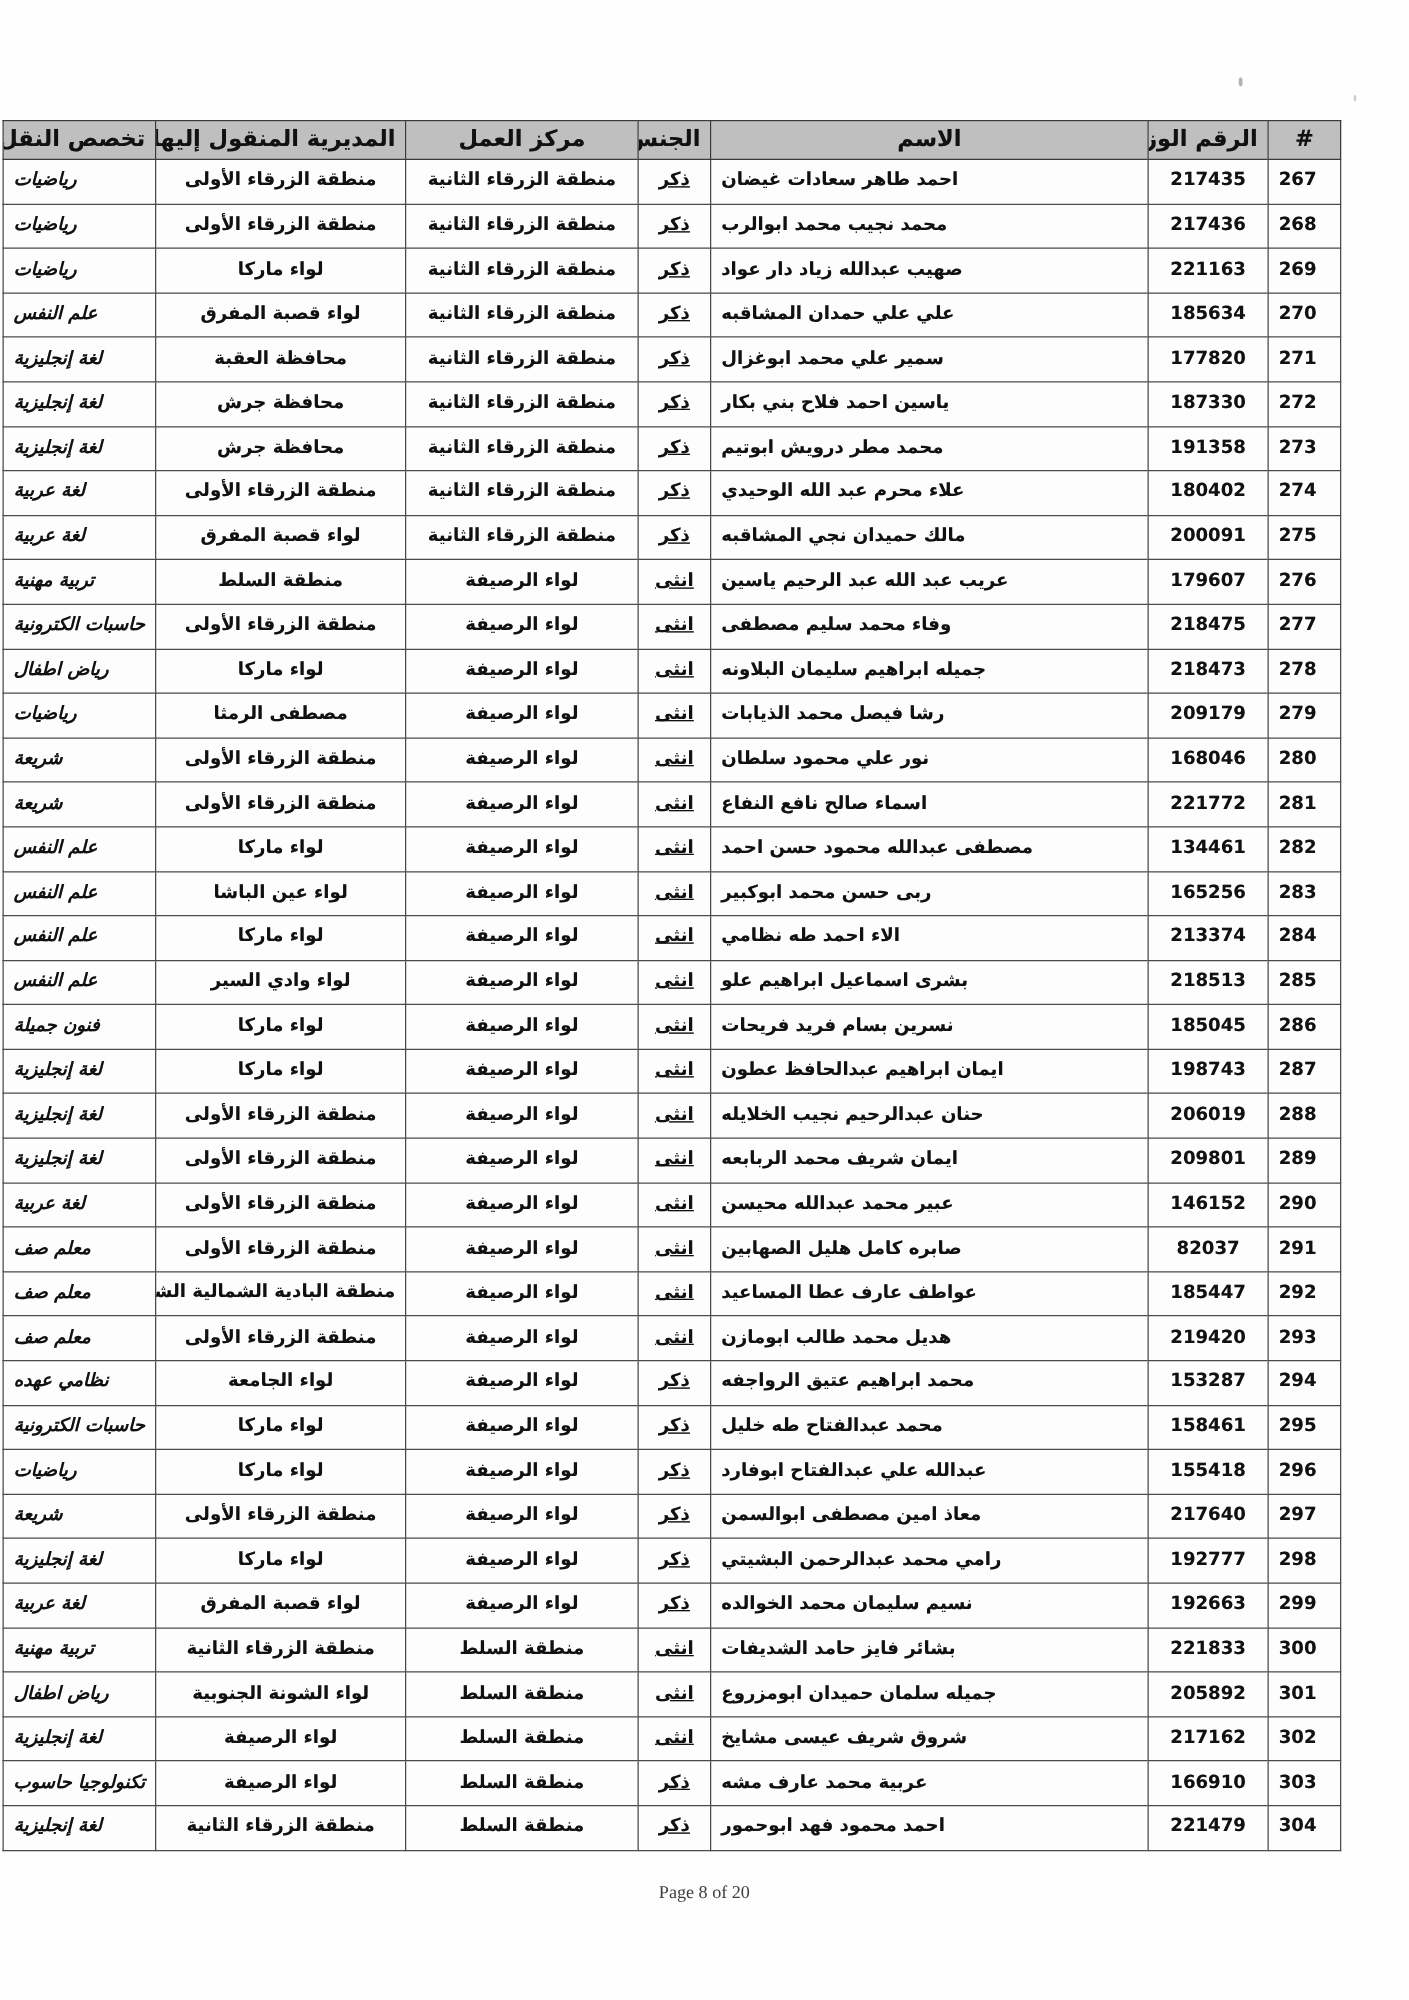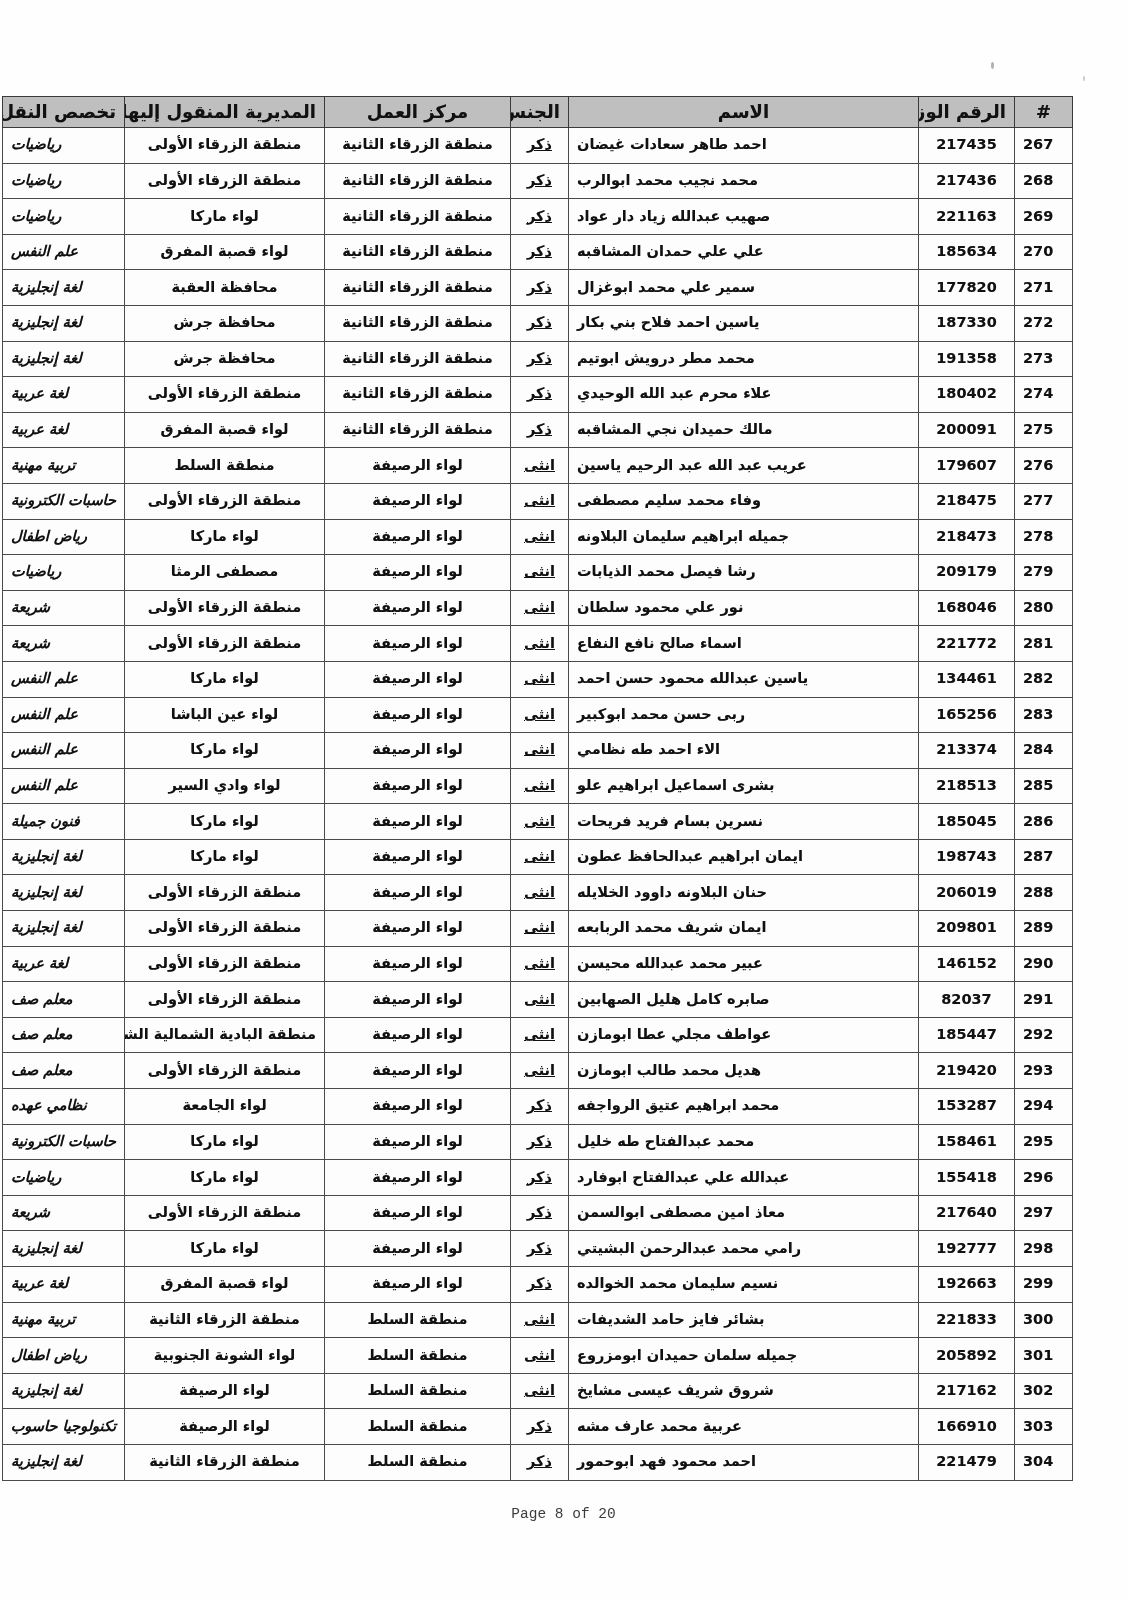"ياسين عبدالله محمود حسن احمد" td.name { text: ياسين -> مصطفى }
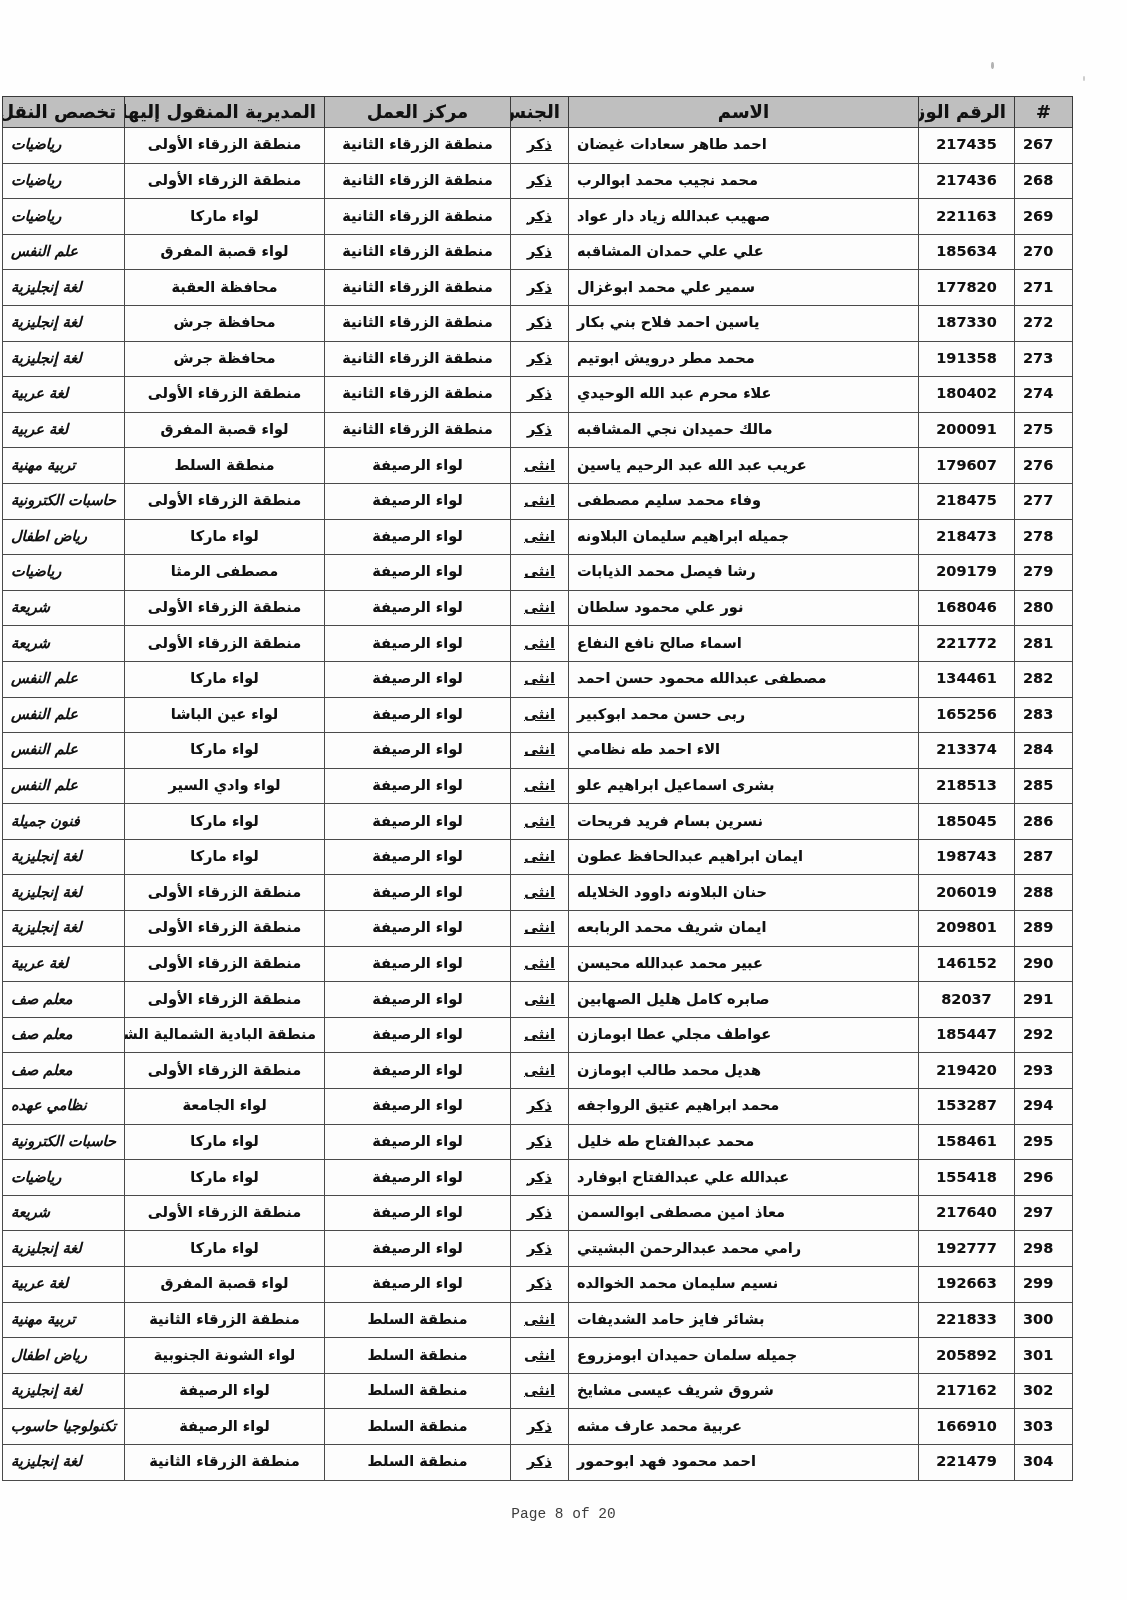"حنان البلاونه داوود الخلايله" td.name { text: البلاونه داوود -> عبدالرحيم نجيب }
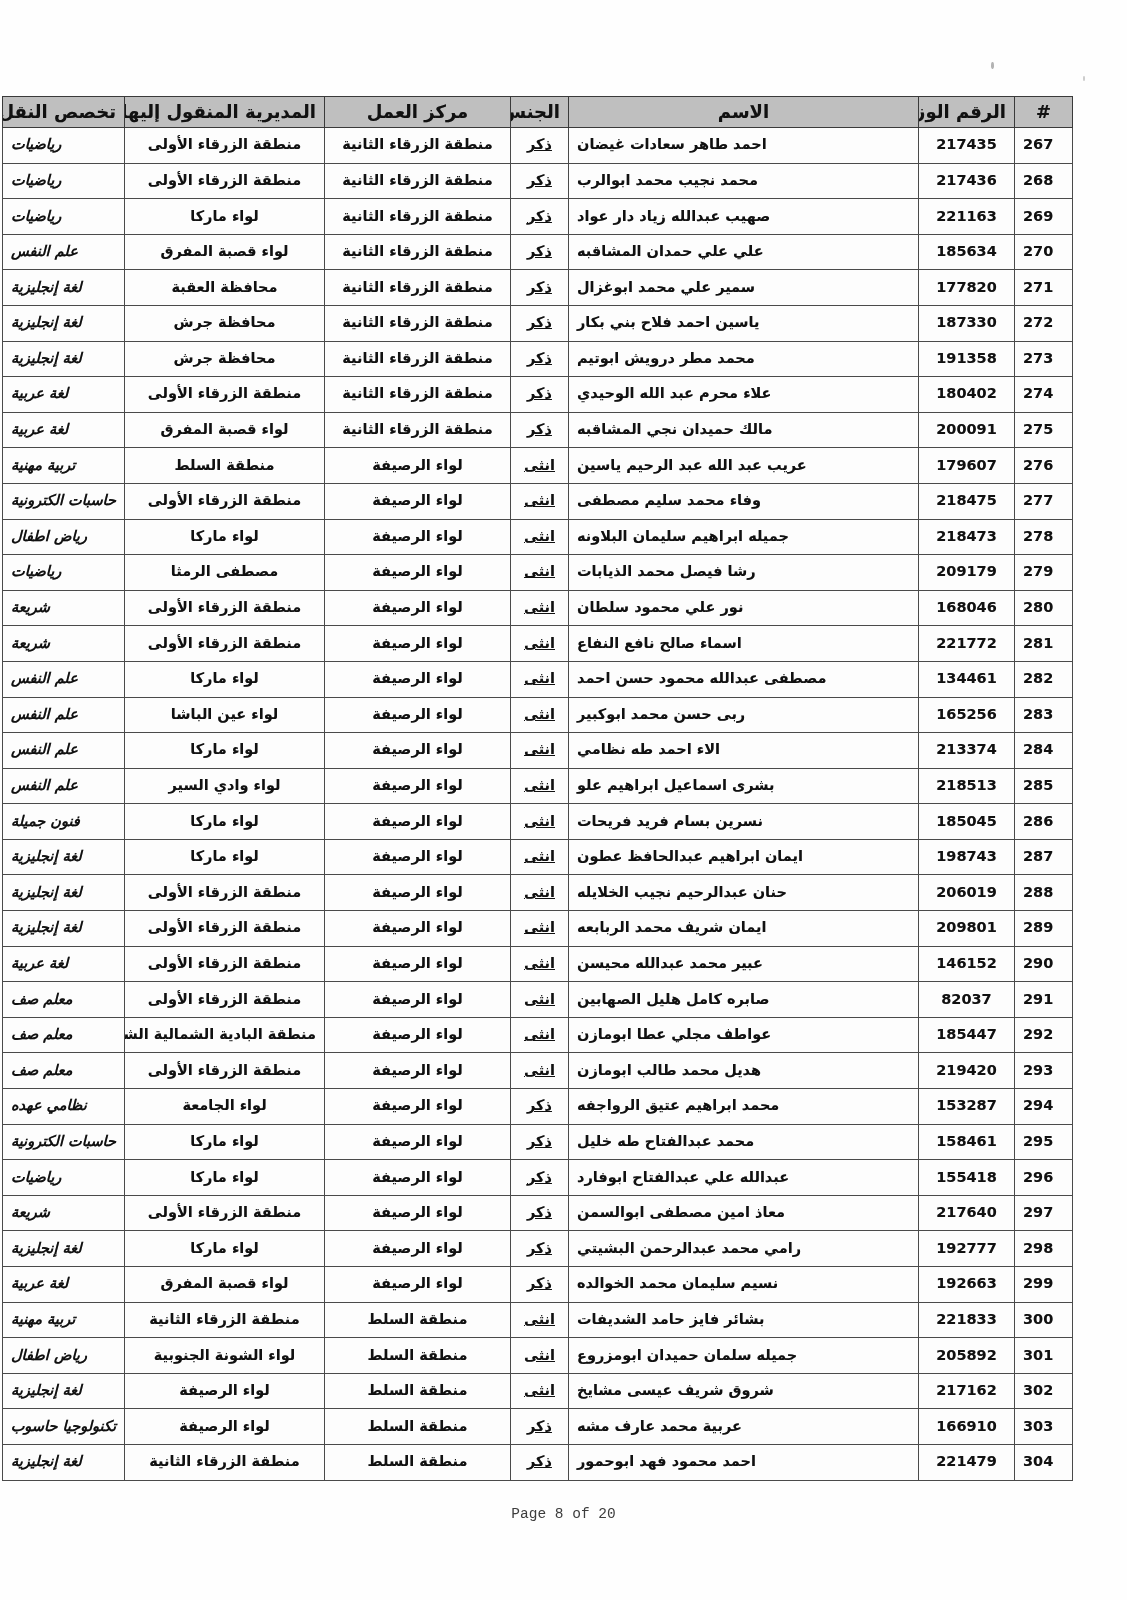"عواطف مجلي عطا ابومازن" td.name { text: مجلي عطا ابومازن -> عارف عطا المساعيد }
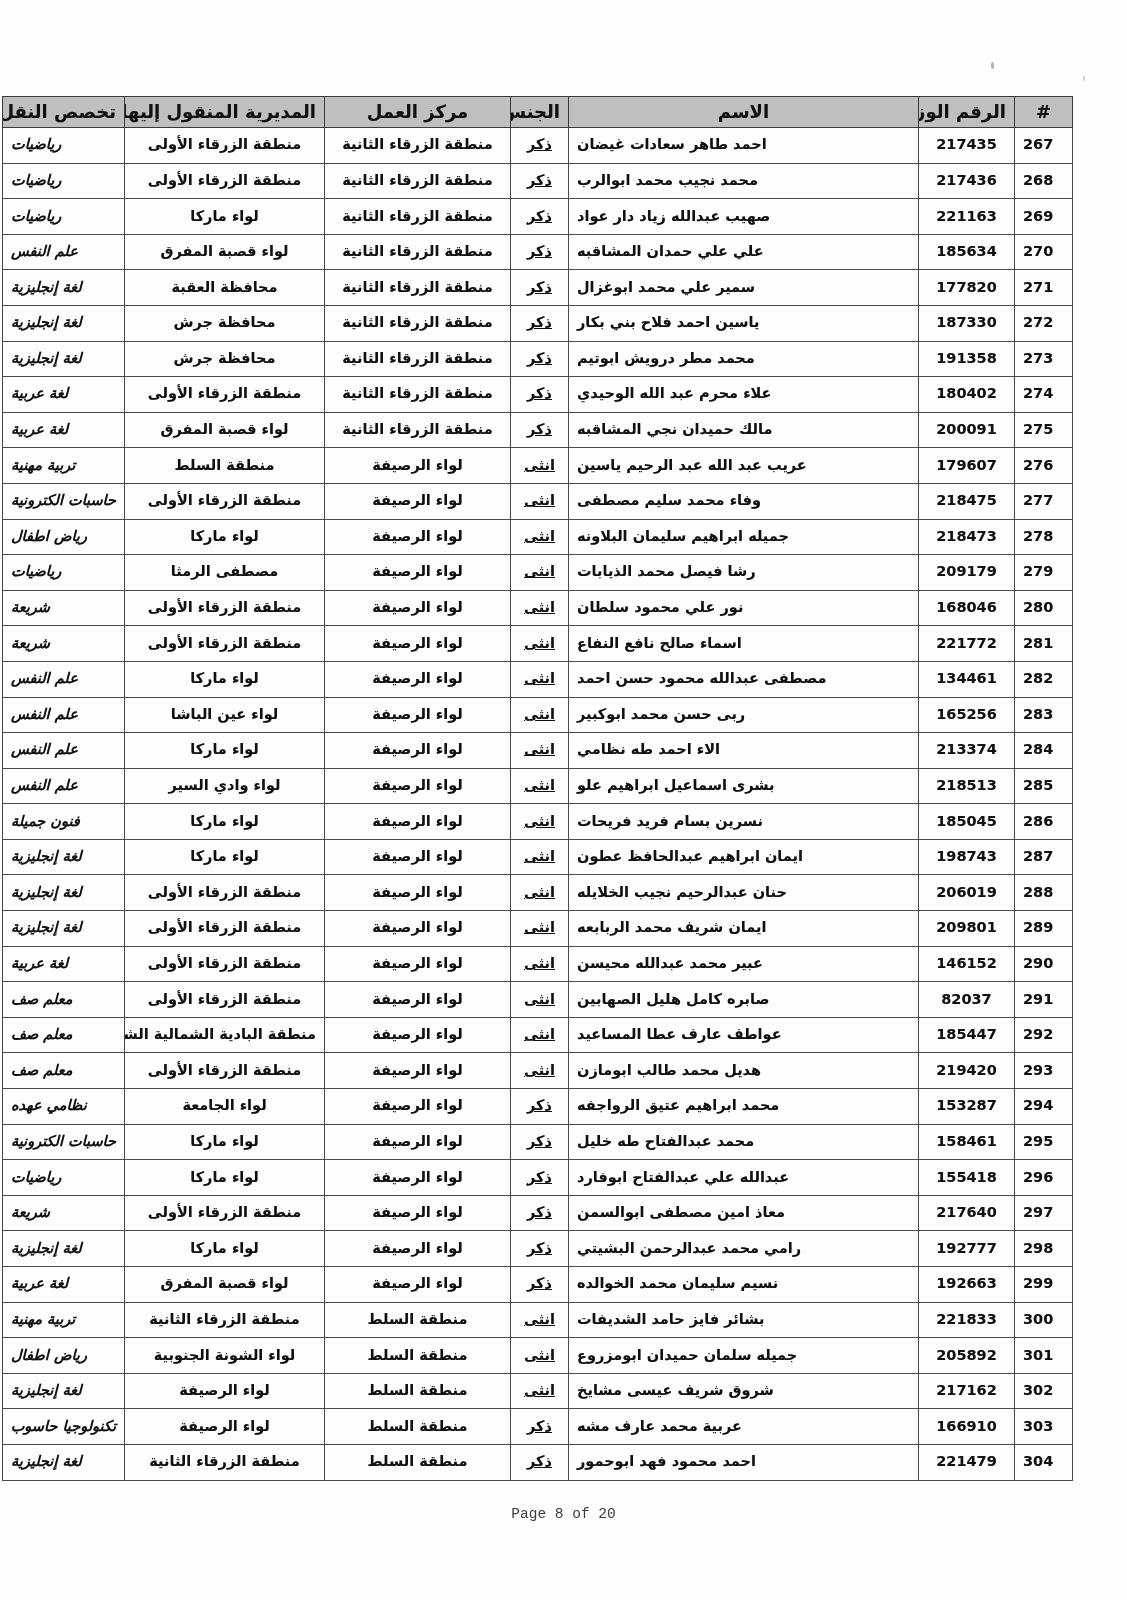"Page 8 of 20" .footer { font-family: Liberation Mono, monospace -> Liberation Serif, serif }
